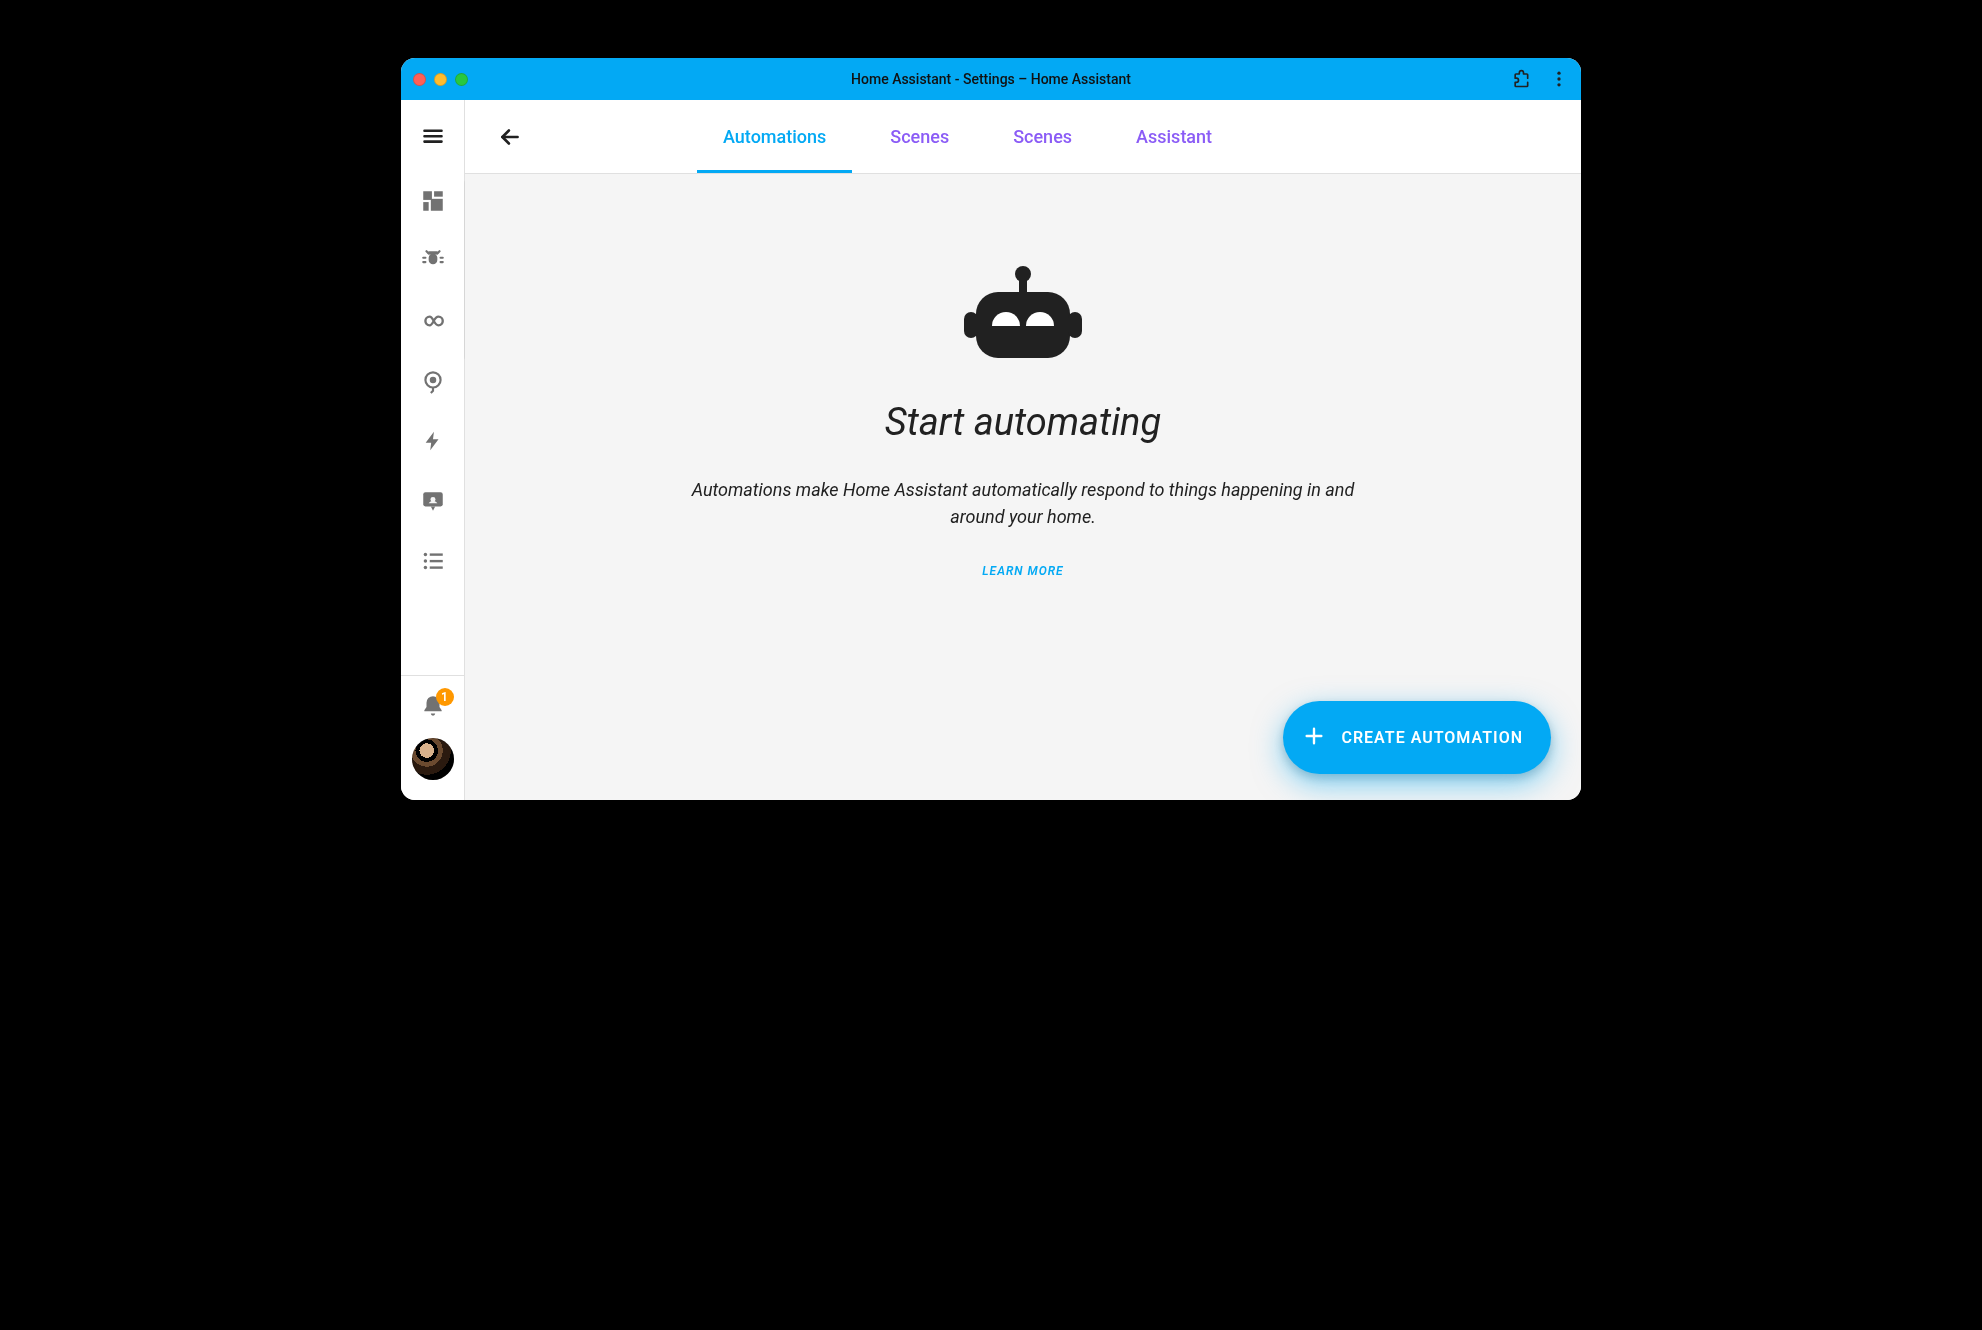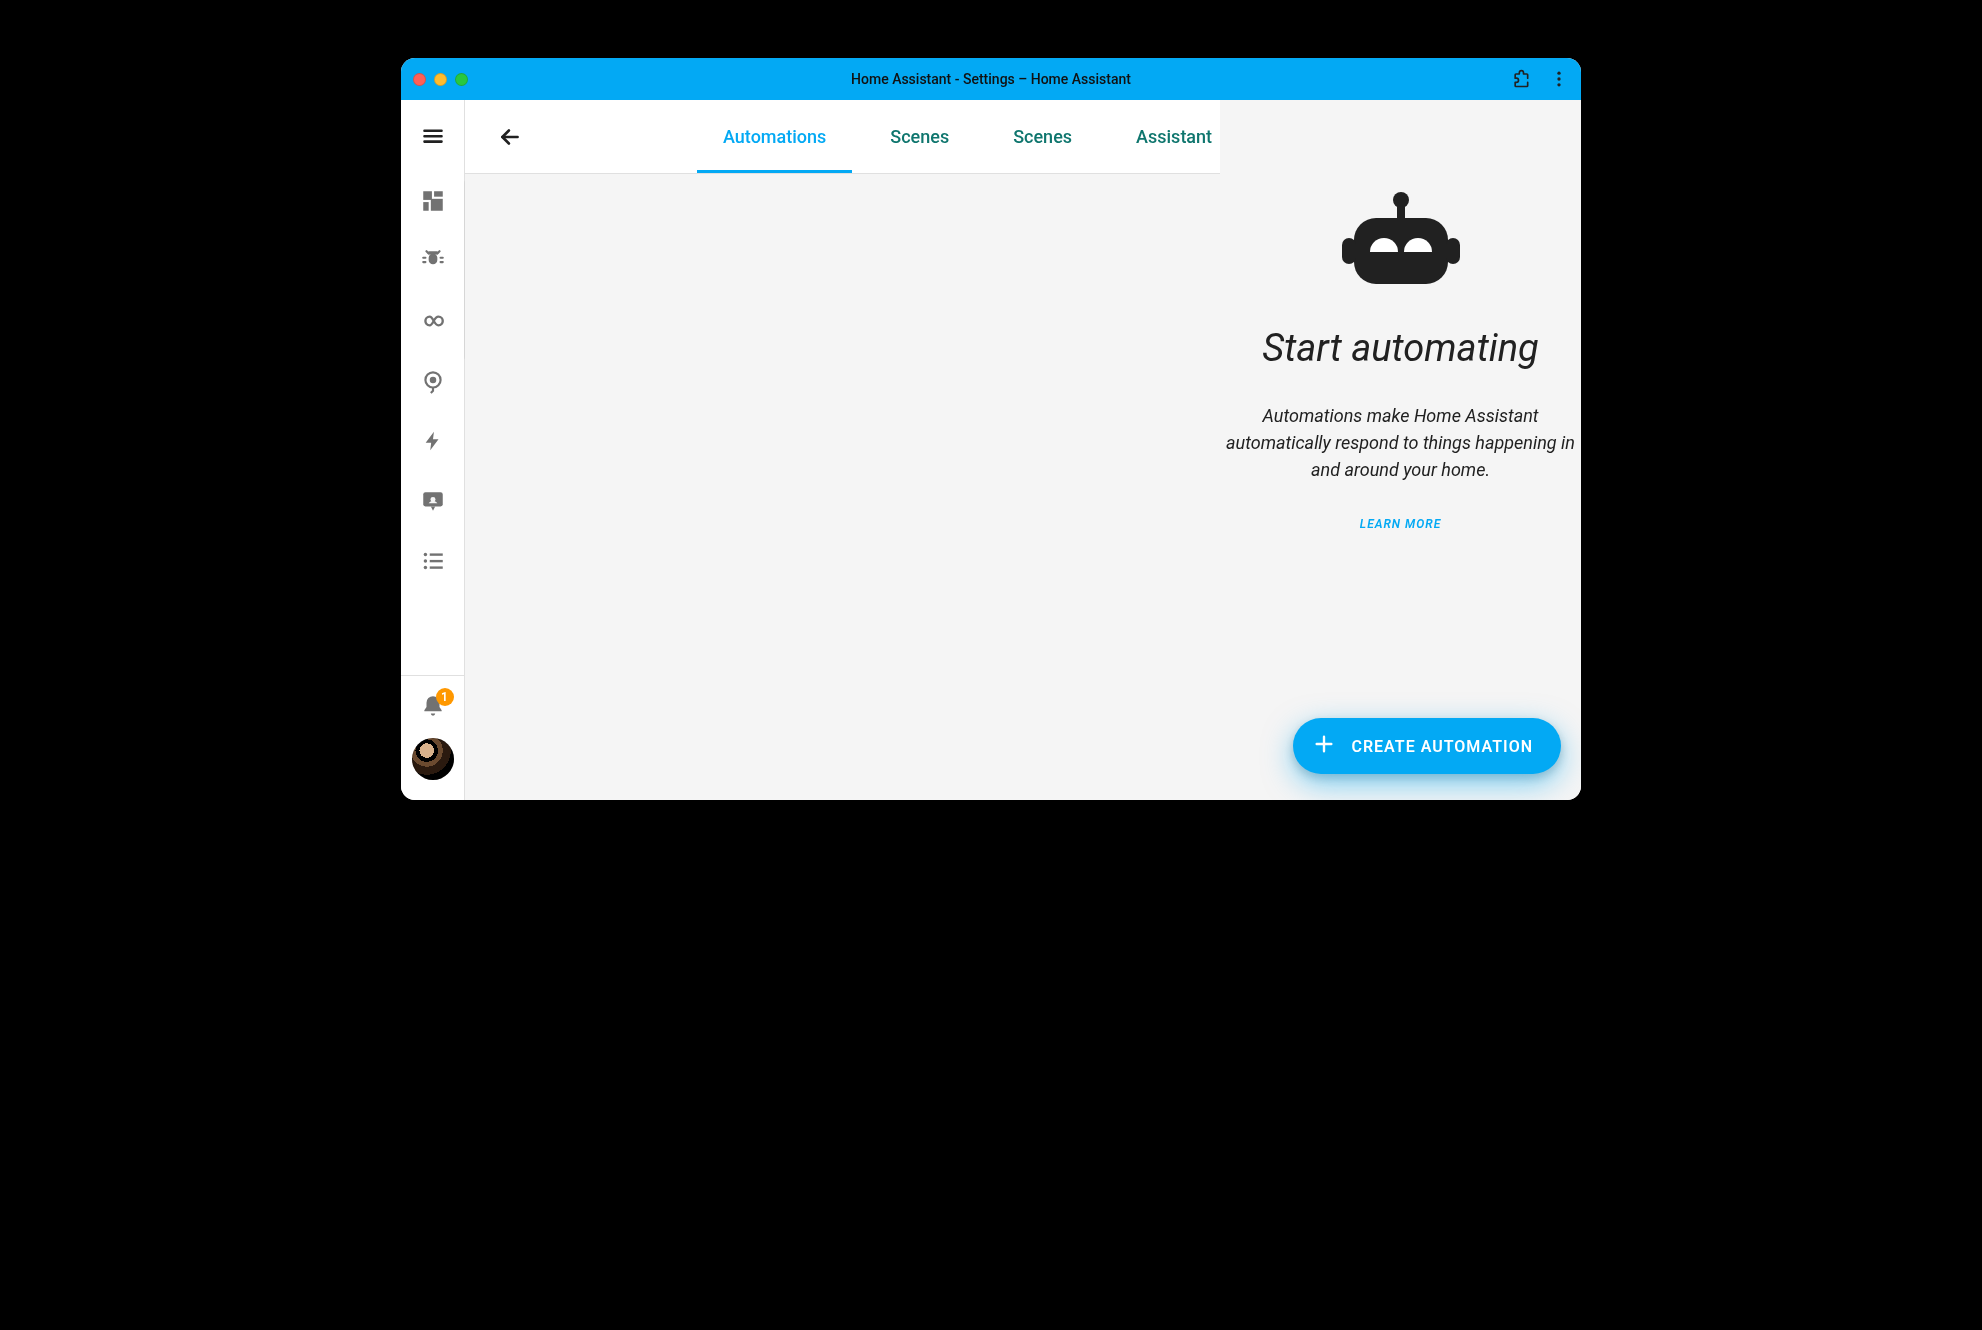"Automations" .main { flex-direction: row -> column }
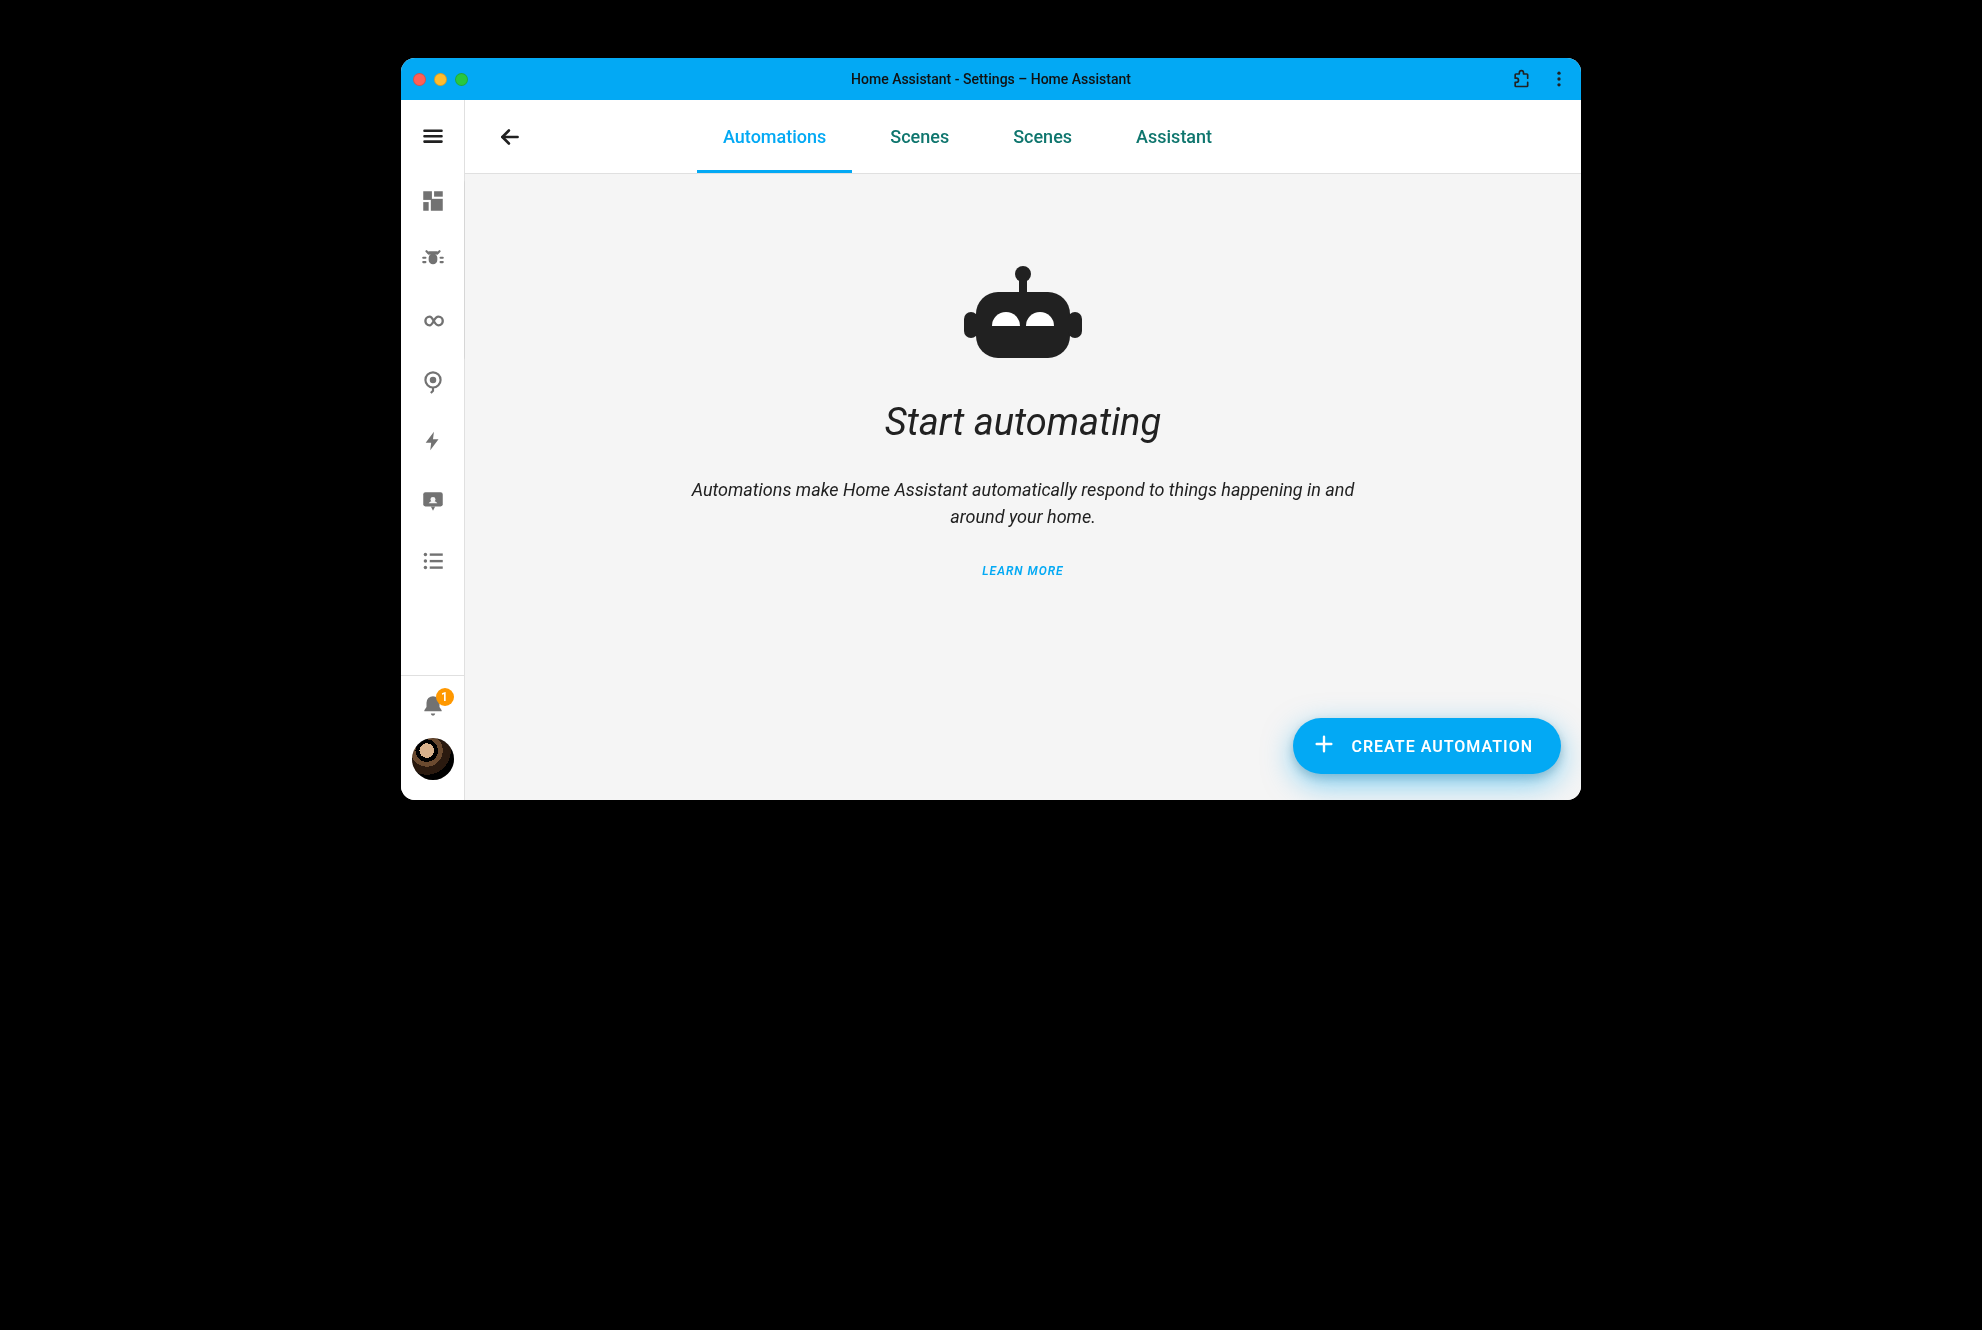"Scenes" .tab { color: #0f766e -> #8b5cf6 }
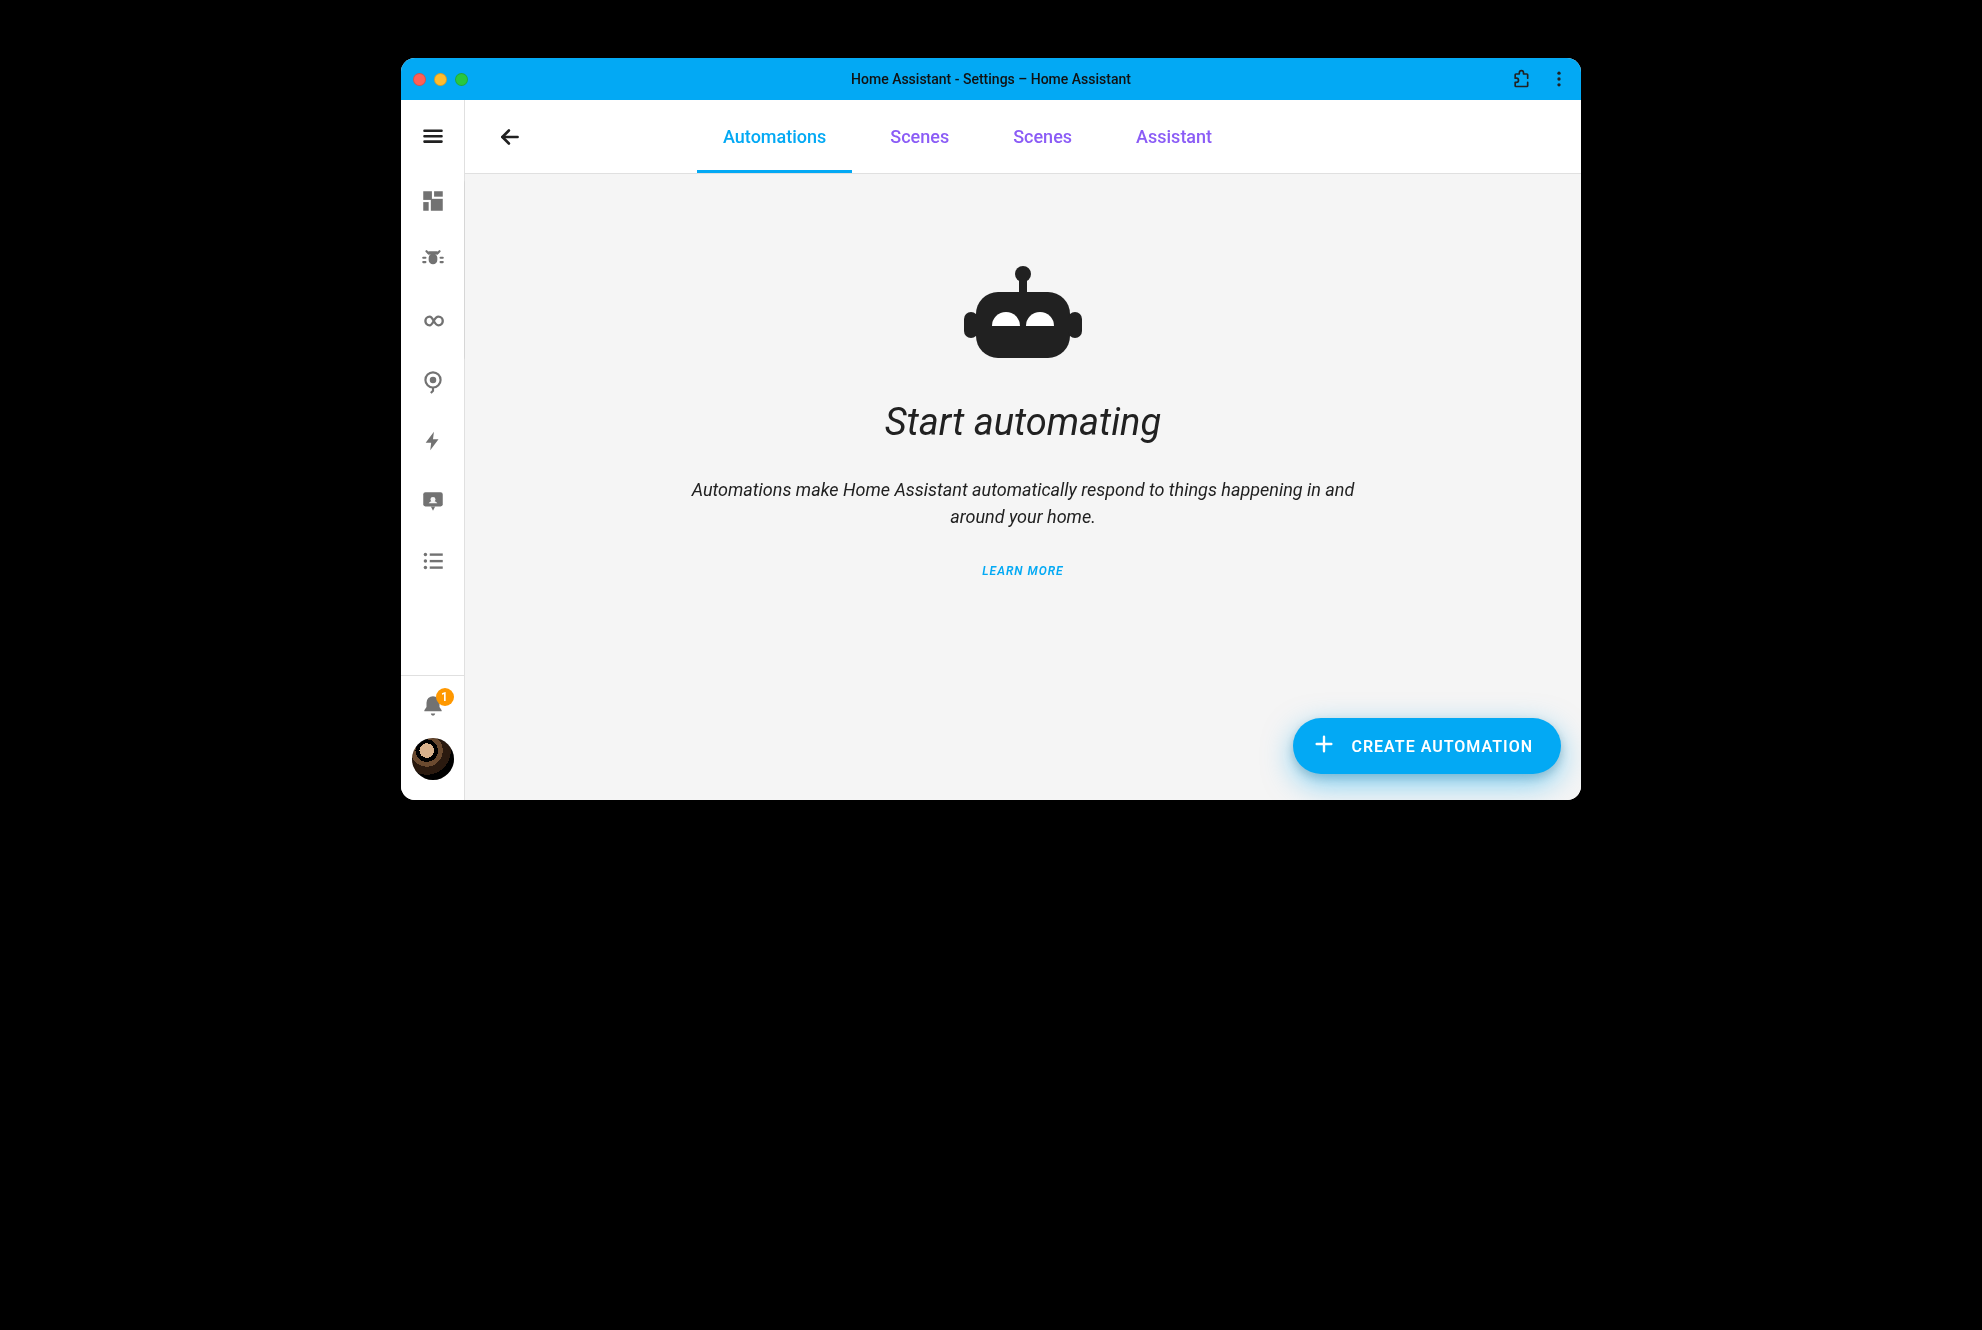"CREATE AUTOMATION" .fab { height: 56px -> 73px; right: 20px -> 30px }
